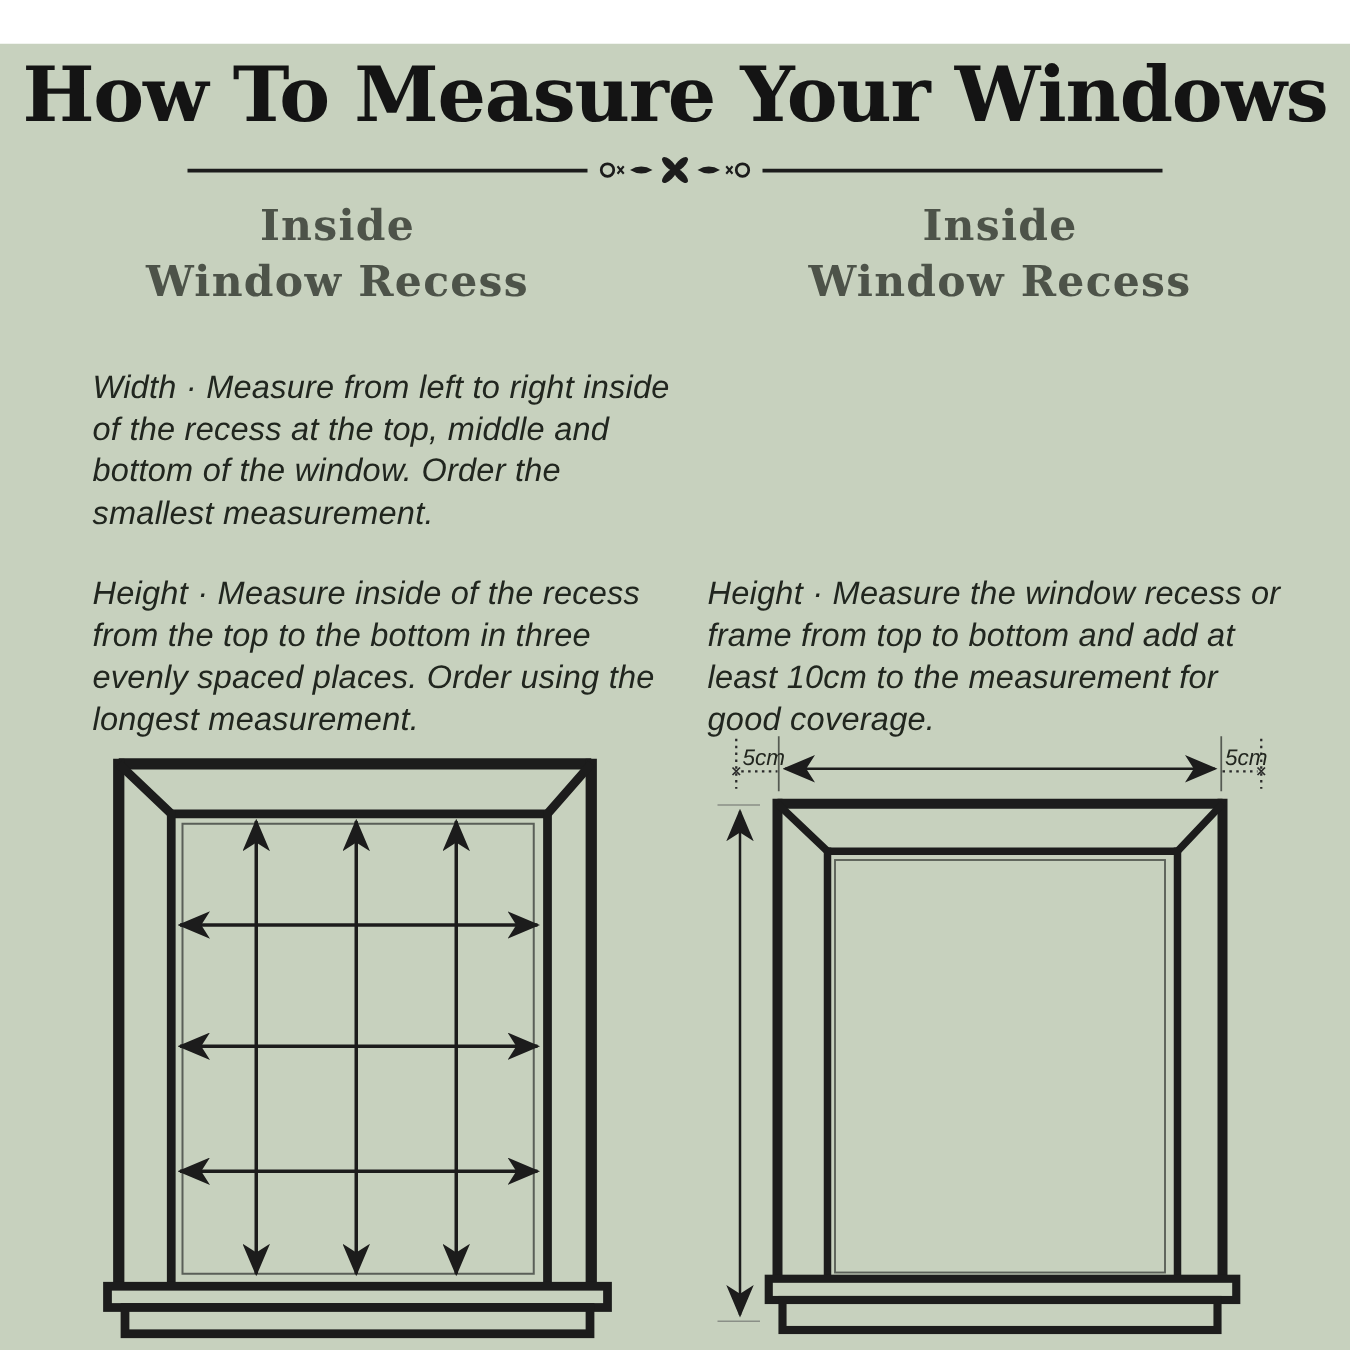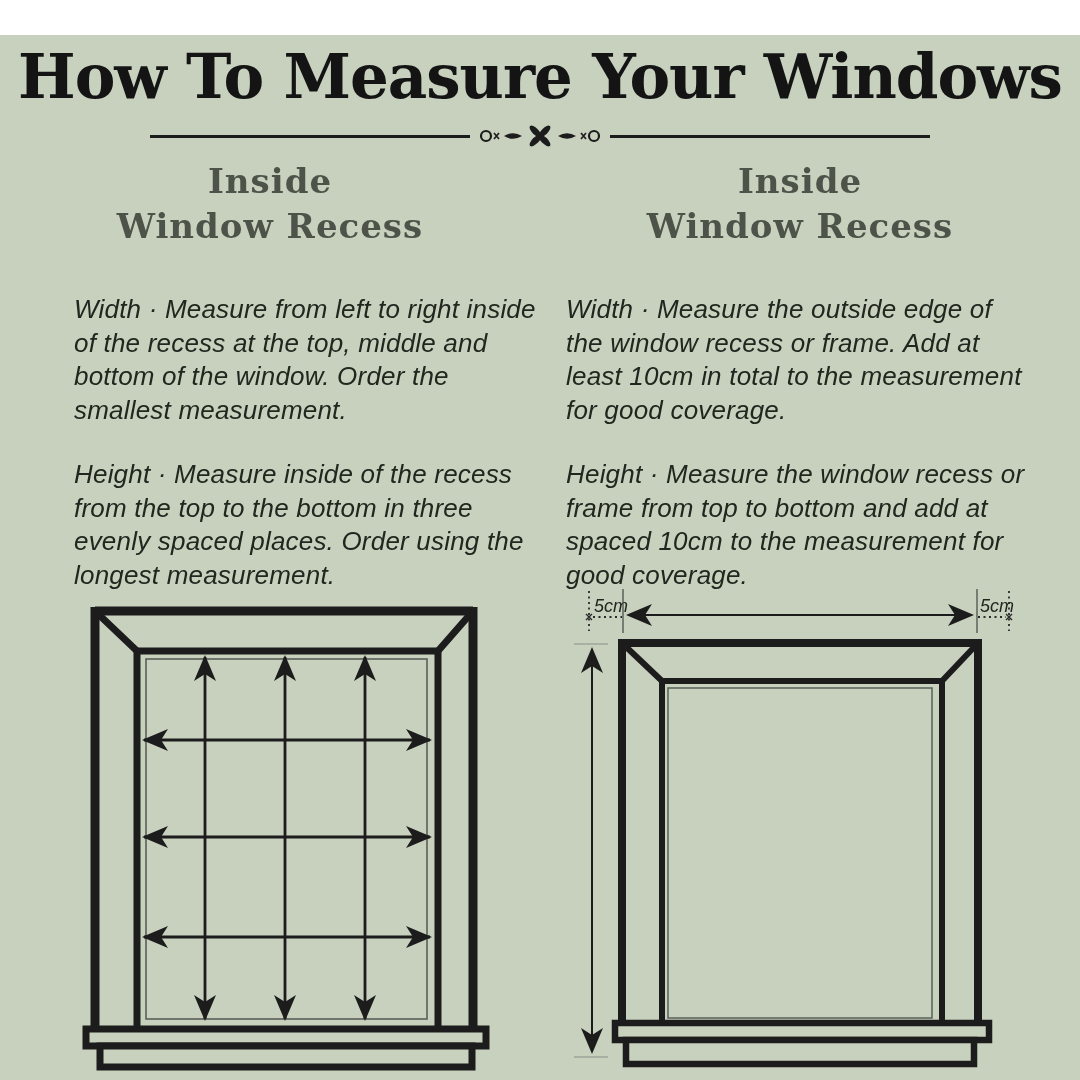"Width · Measure the outside" div.para { html: <div>Width · Measure the outside edge of the window recess or frame. Add at least 10cm in total to the measurement for good coverage.</div> -> none }
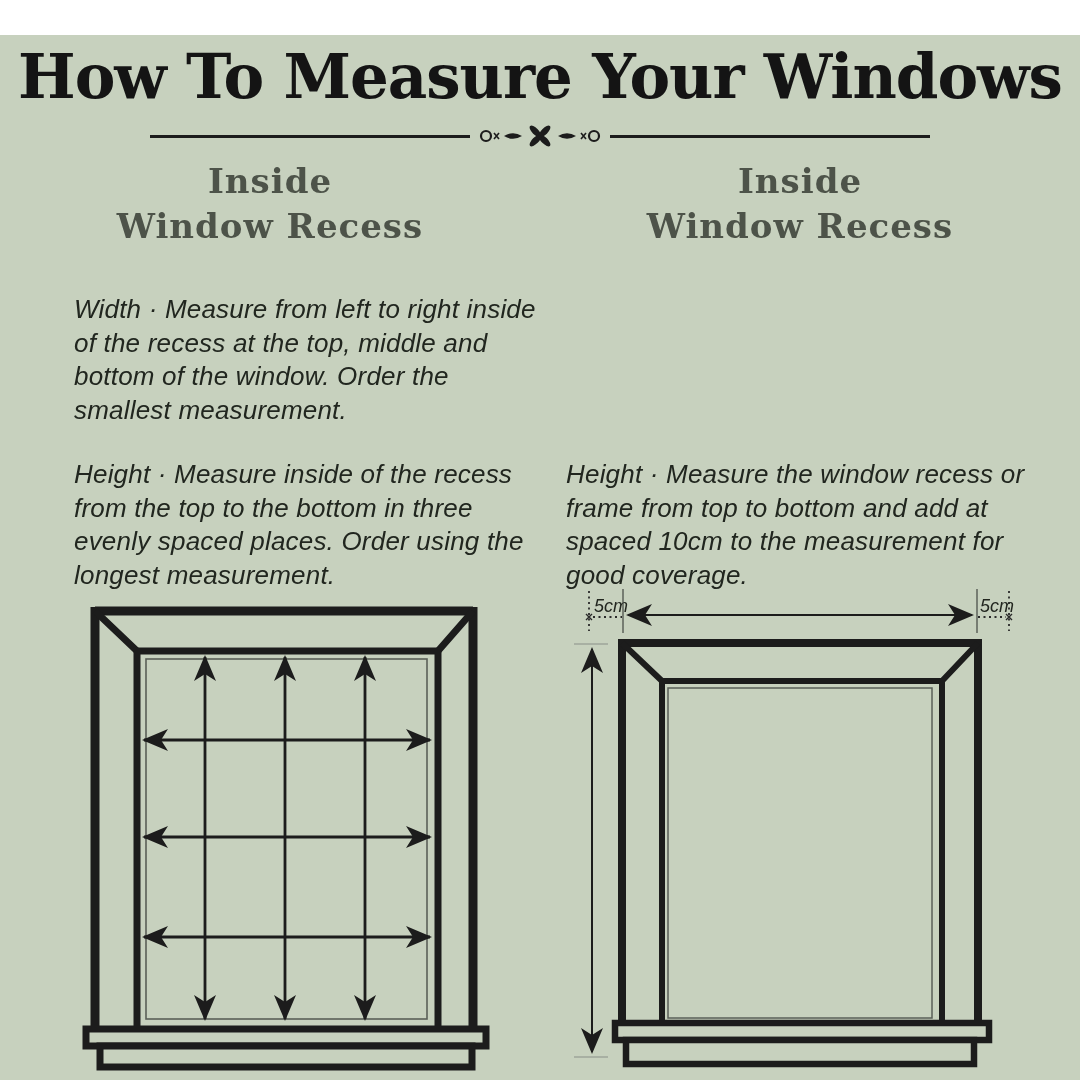"Height · Measure the window" div.para { text: spaced -> least }
